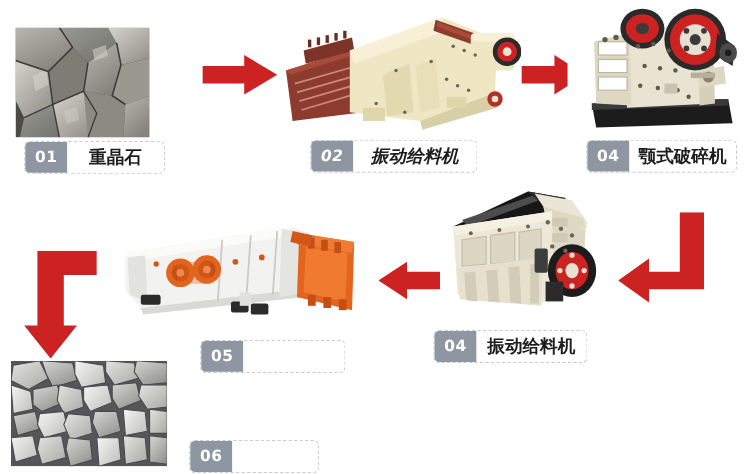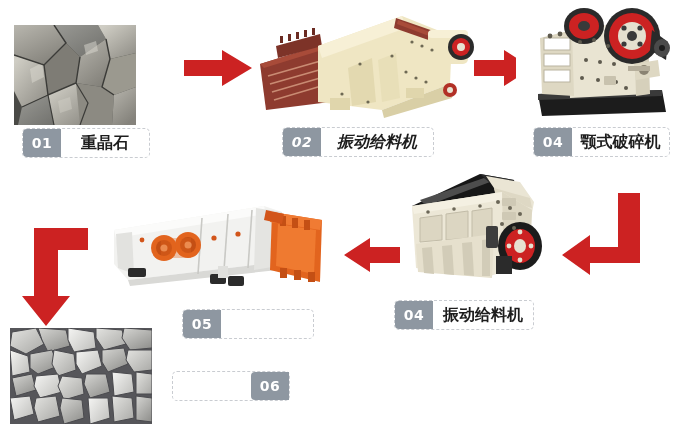"06" div.chip { justify-content: flex-end -> none; top: 371px -> 400px }
